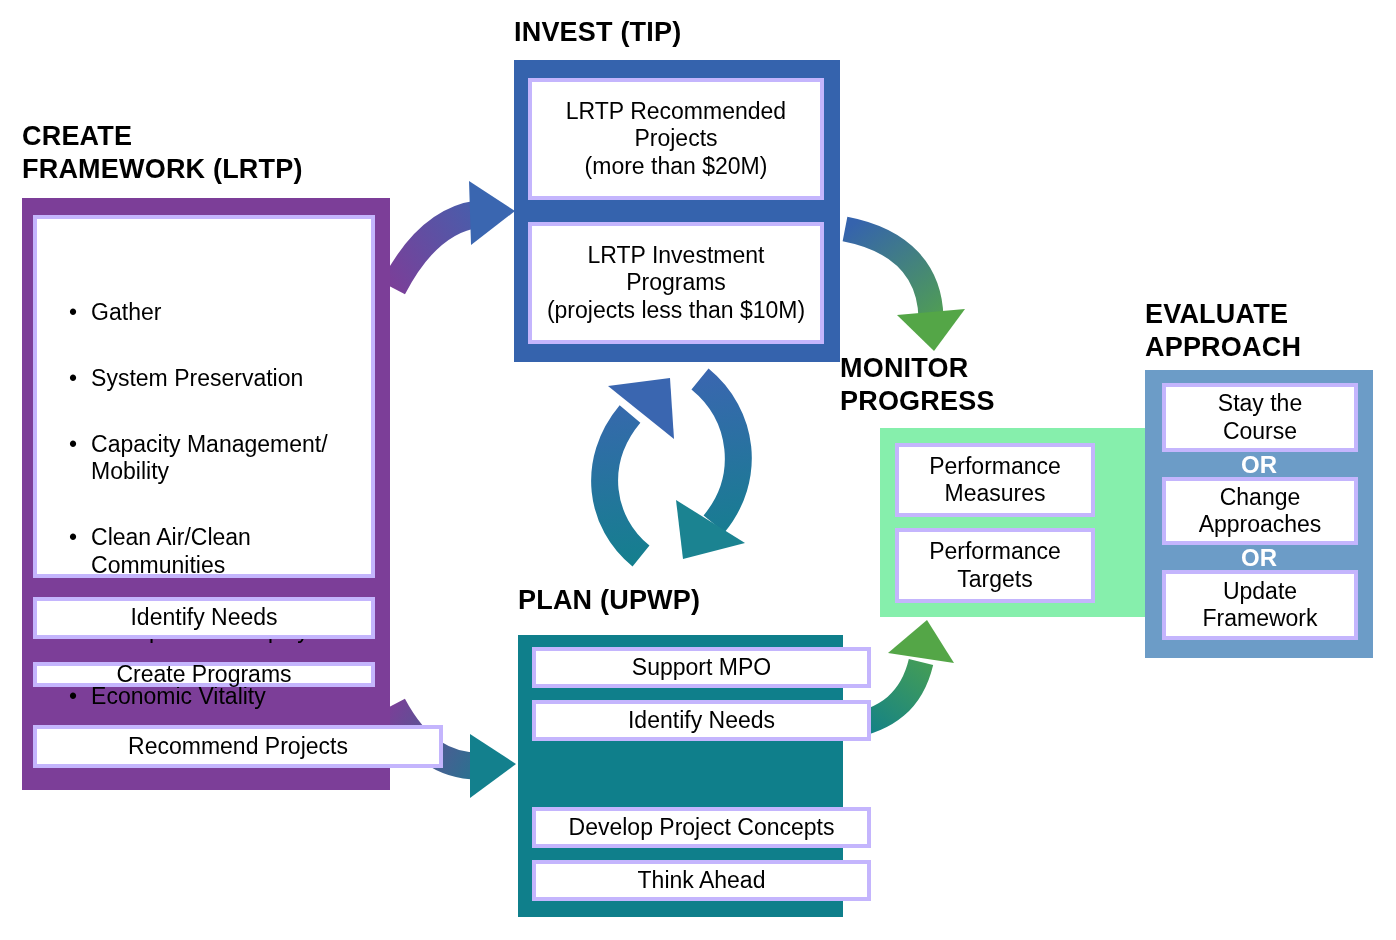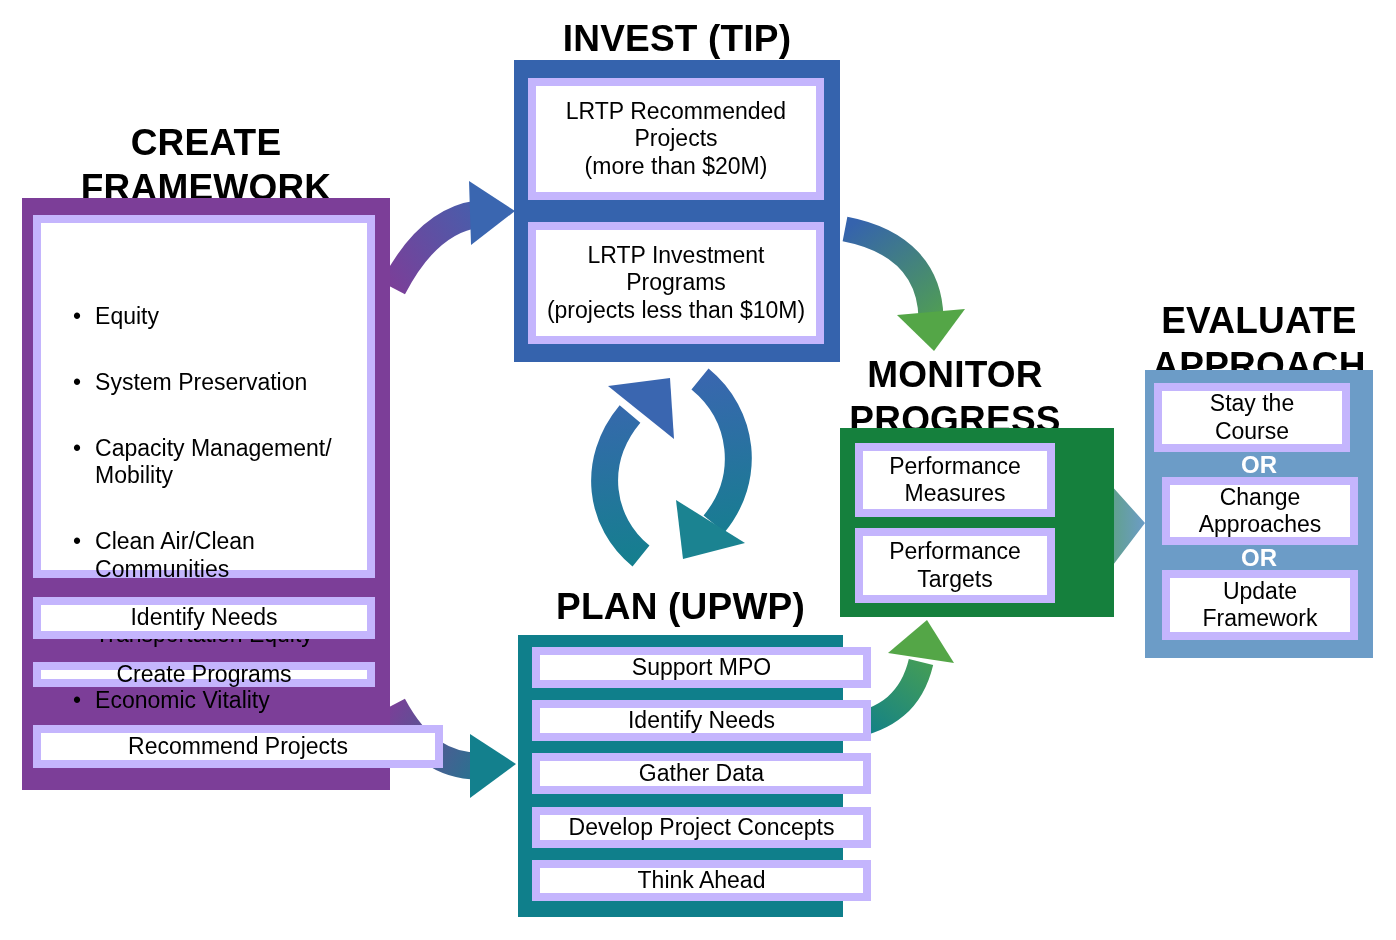"INVEST (TIP)" .section-title { font-size: 37px -> 27px; text-align: center -> none }
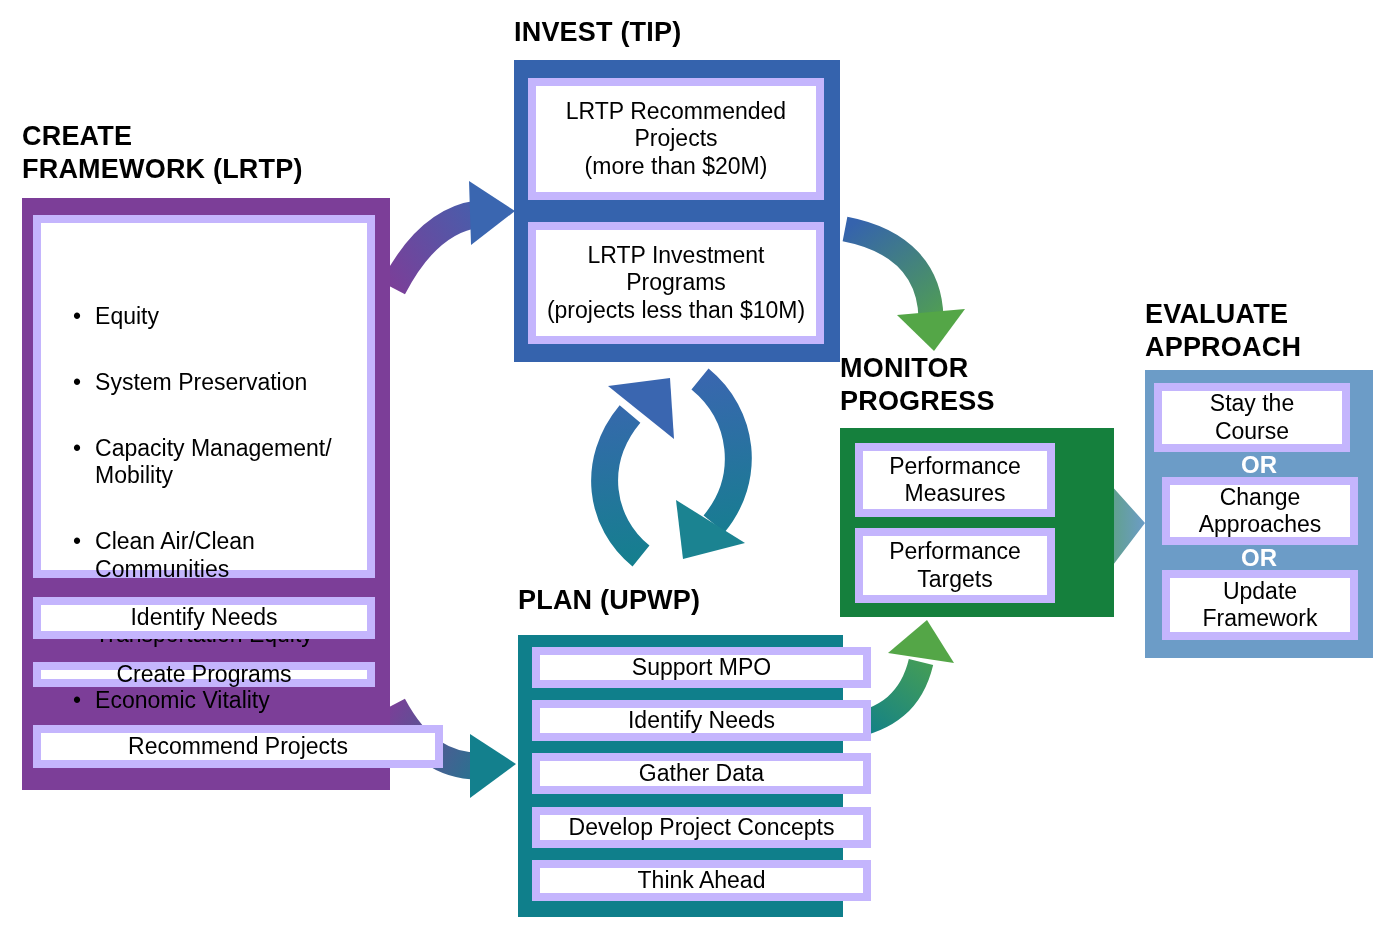"LRTP Recommended" .white-box { border: 8px solid #c4b5fd -> 4px solid #c4b5fd }
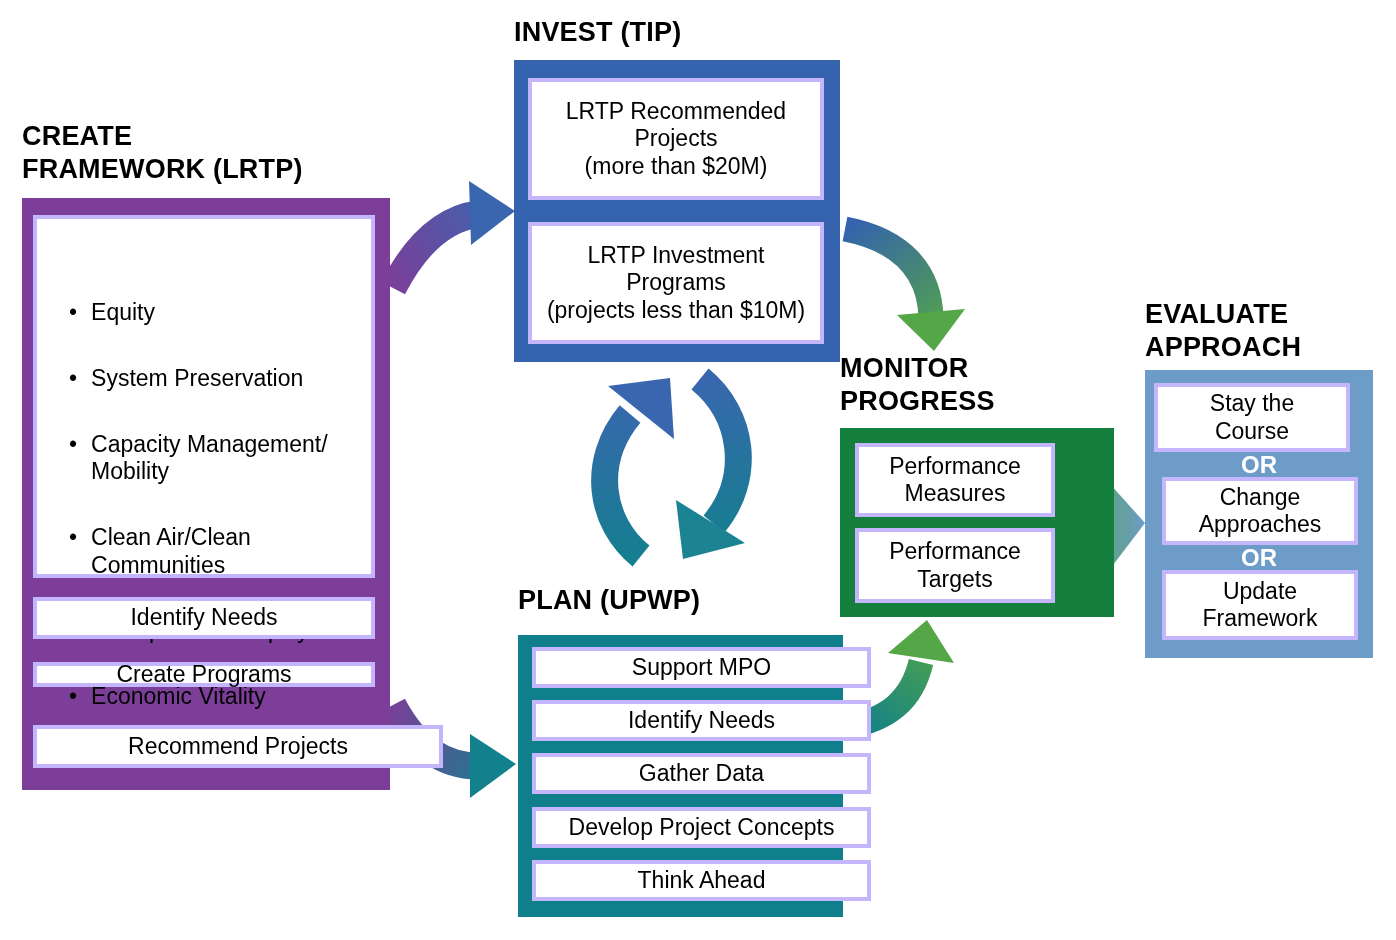"Equity" span.goal-text { text: Equity -> Gather }
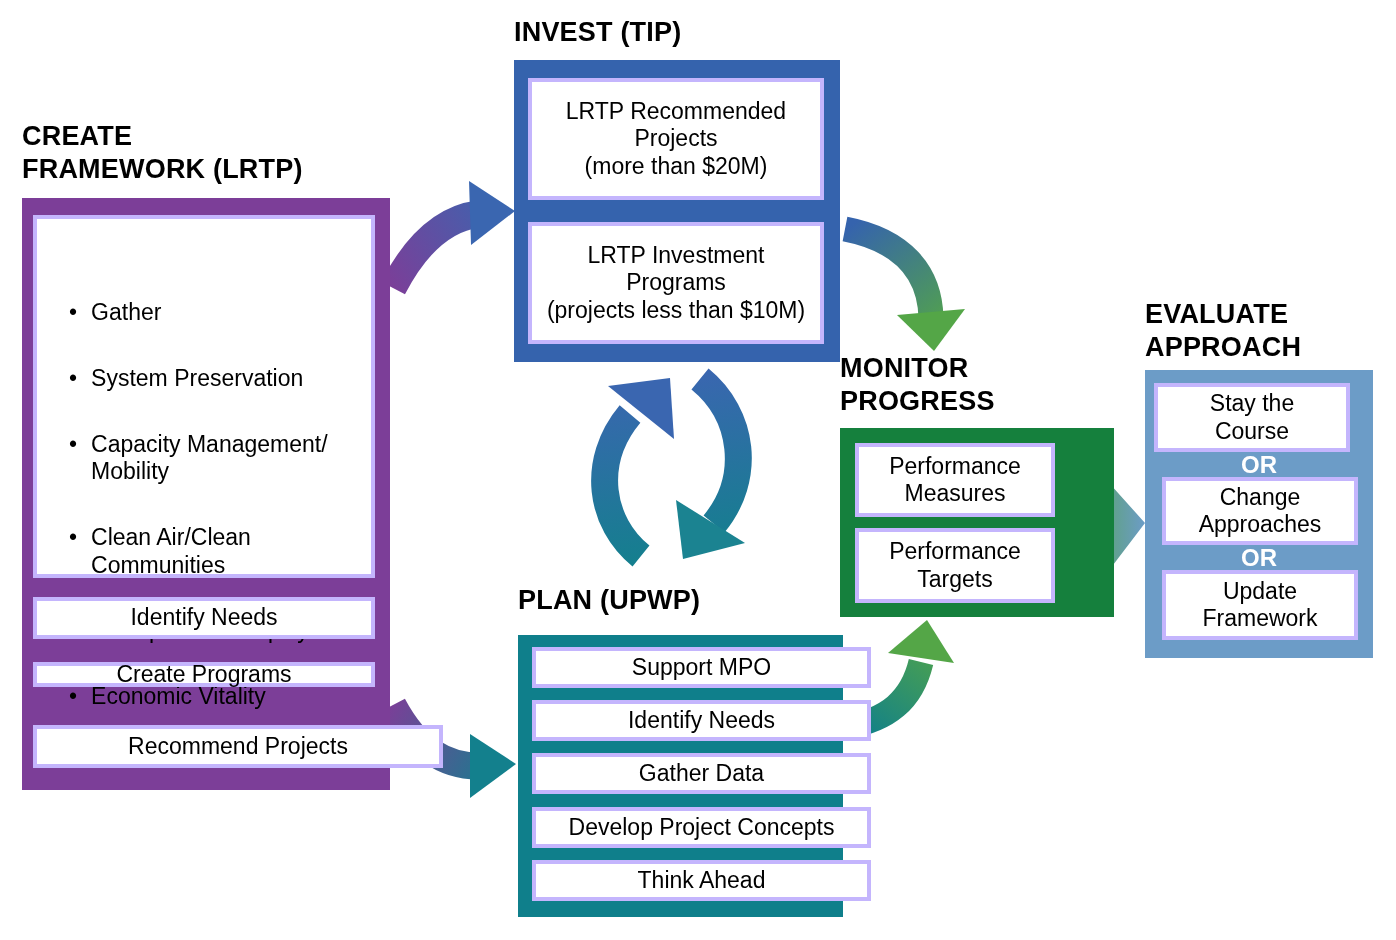"Stay the" .eval-1 { left: 9px -> 17px }
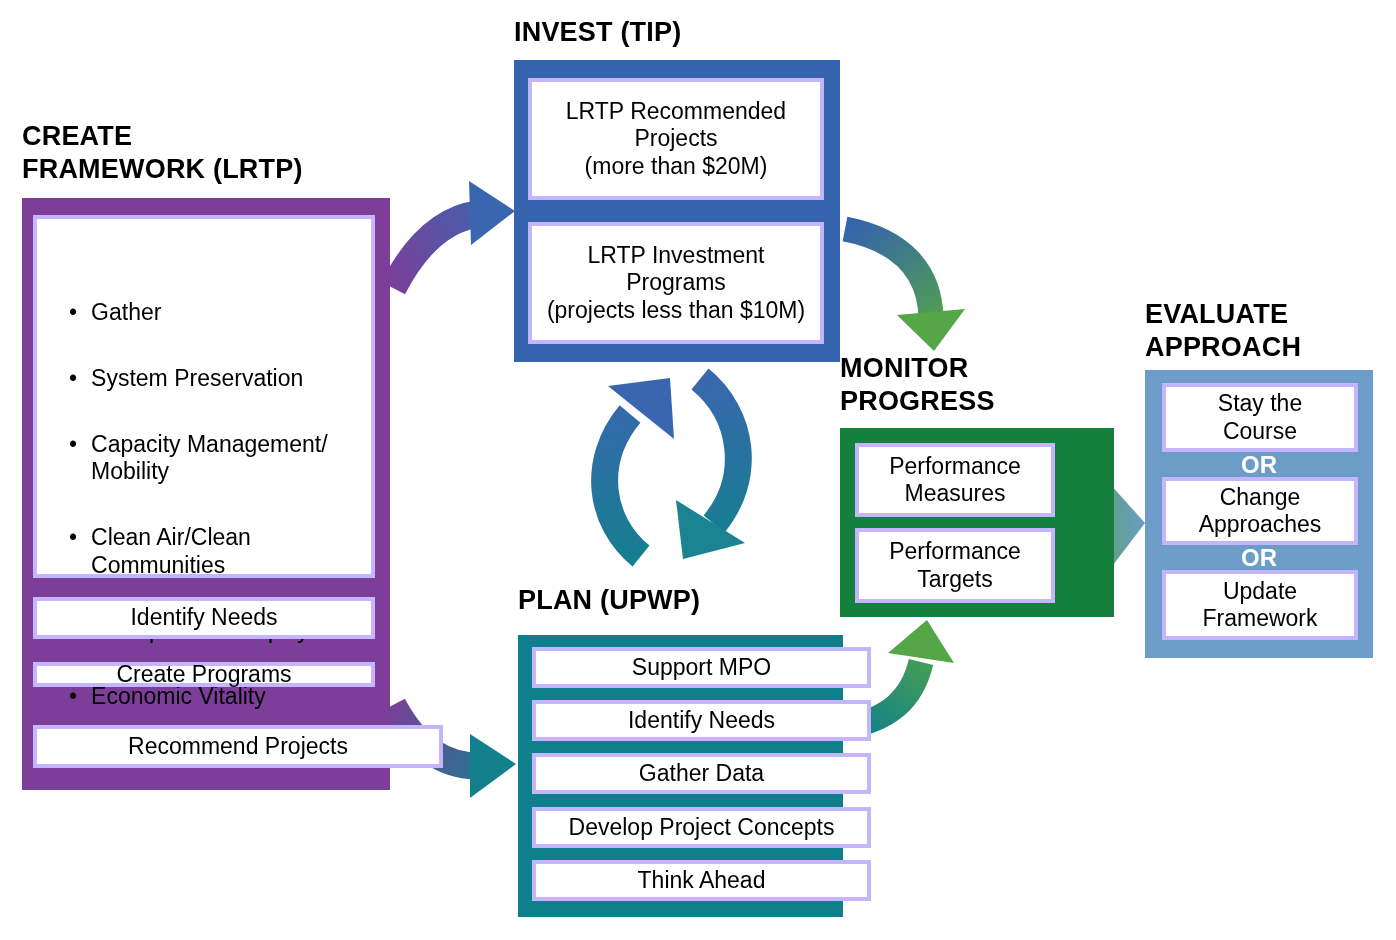"Performance" .green-box { background: #15803d -> #86efac; left: 840px -> 880px }
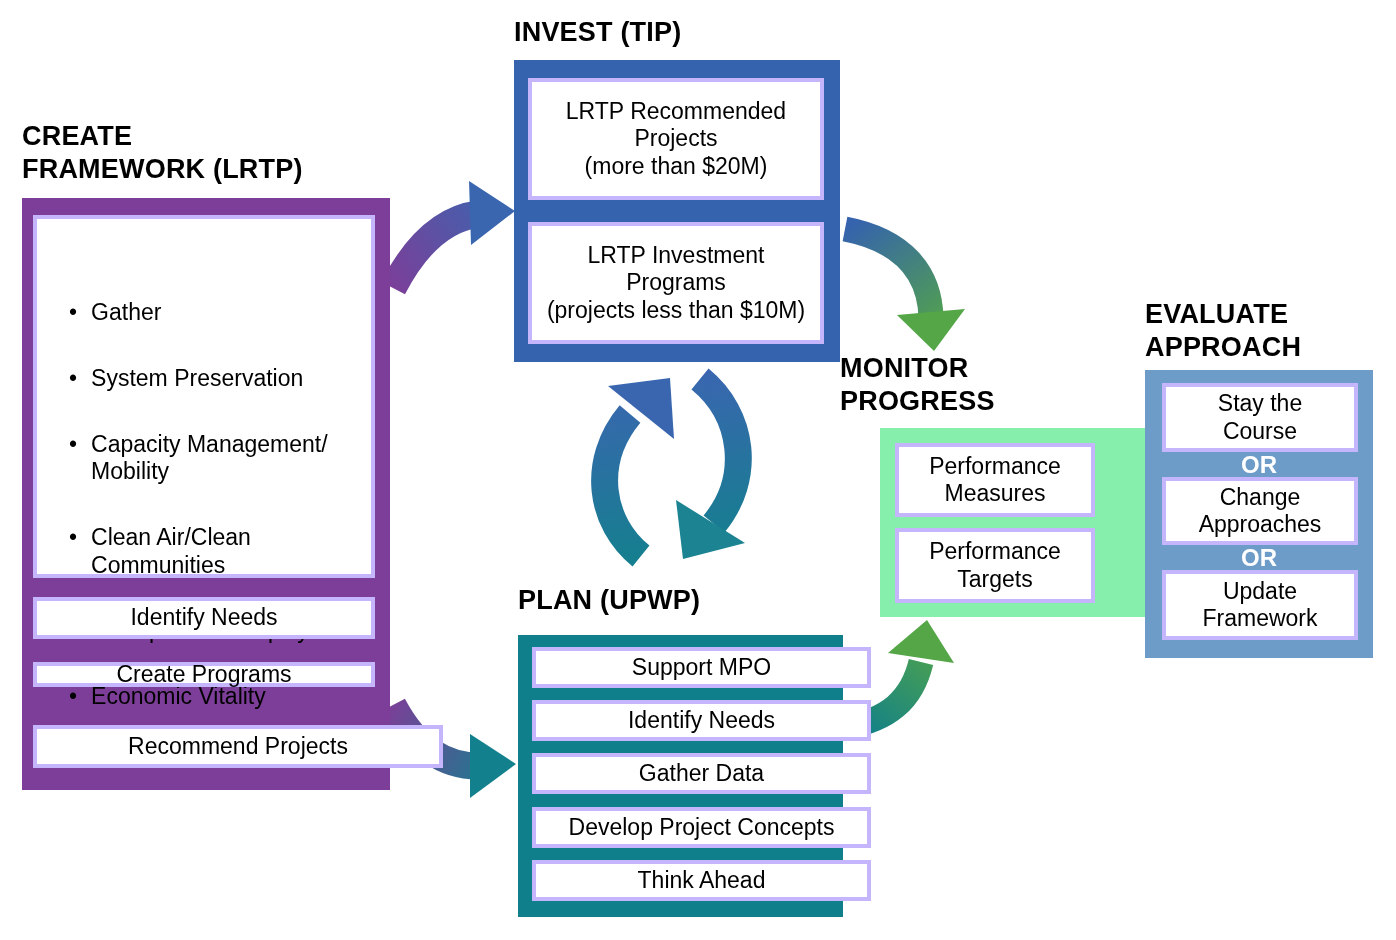"Gather Data" div.white-box { html: <div>Gather Data</div> -> none }
